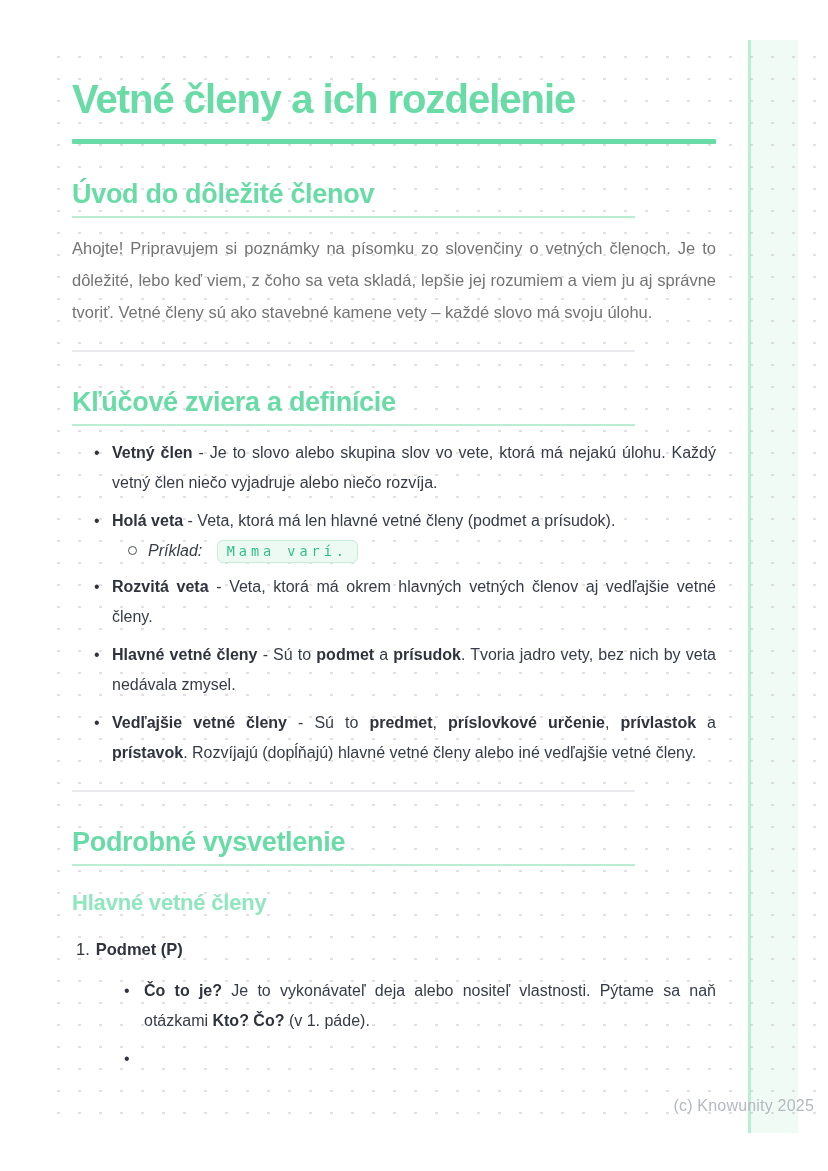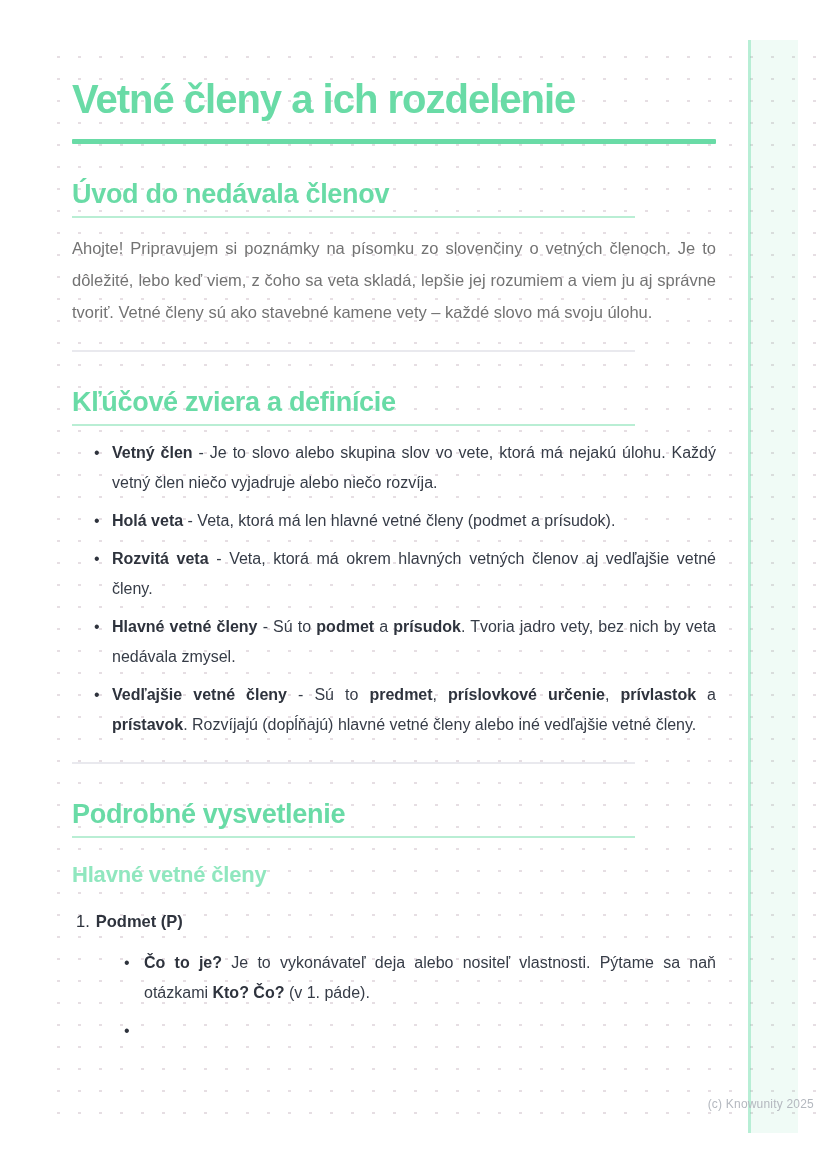"Úvod do nedávala členov" h2.sec { text: nedávala -> dôležité }
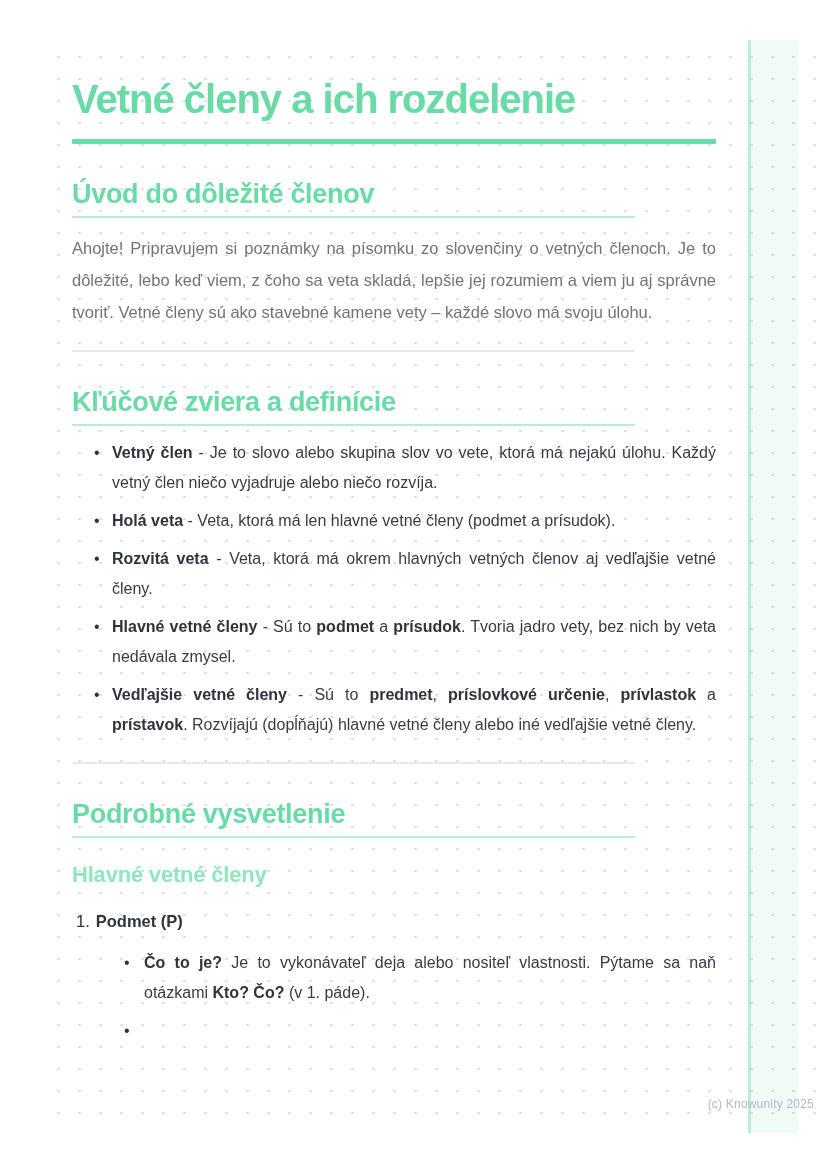"Príklad: Mama varí." div.example-row { html: none -> <div> <span></span> <span>Príklad:</span> <code>Mama varí.</code> </div> }
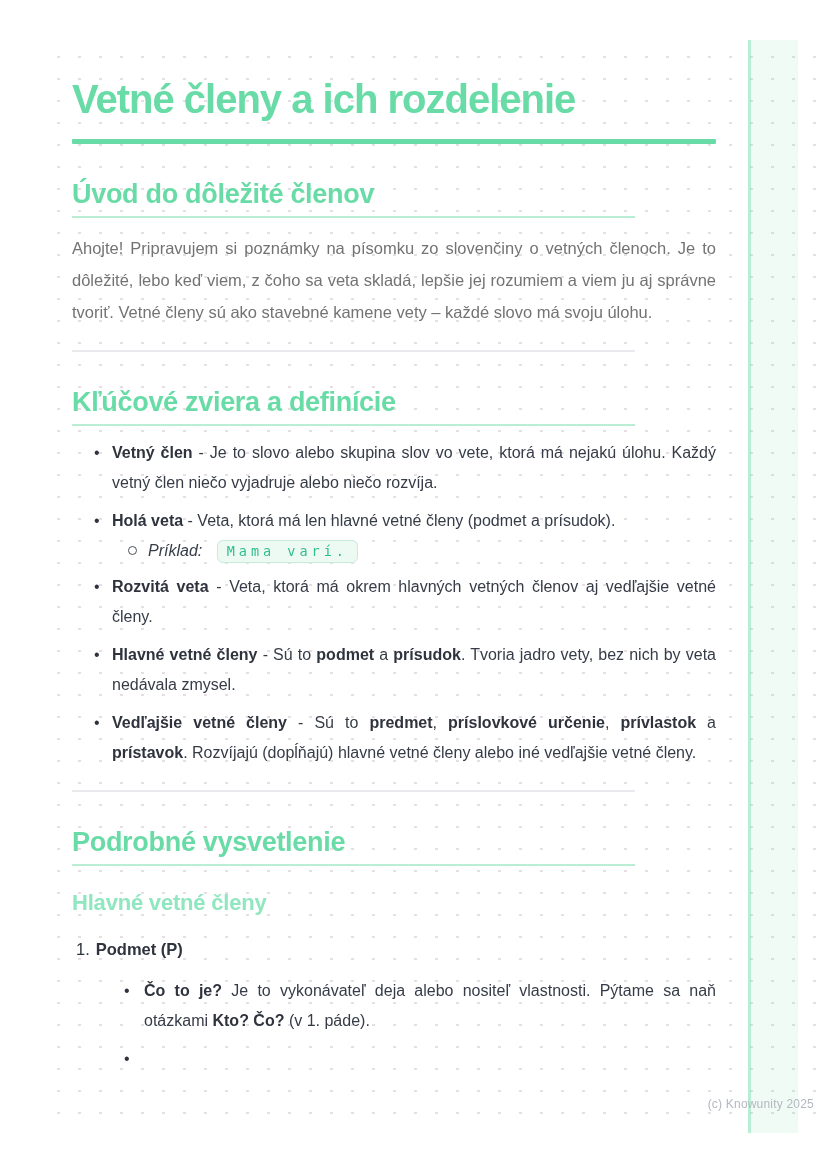"(c) Knowunity 2025" .footer-note { font-size: 12px -> 16px }
